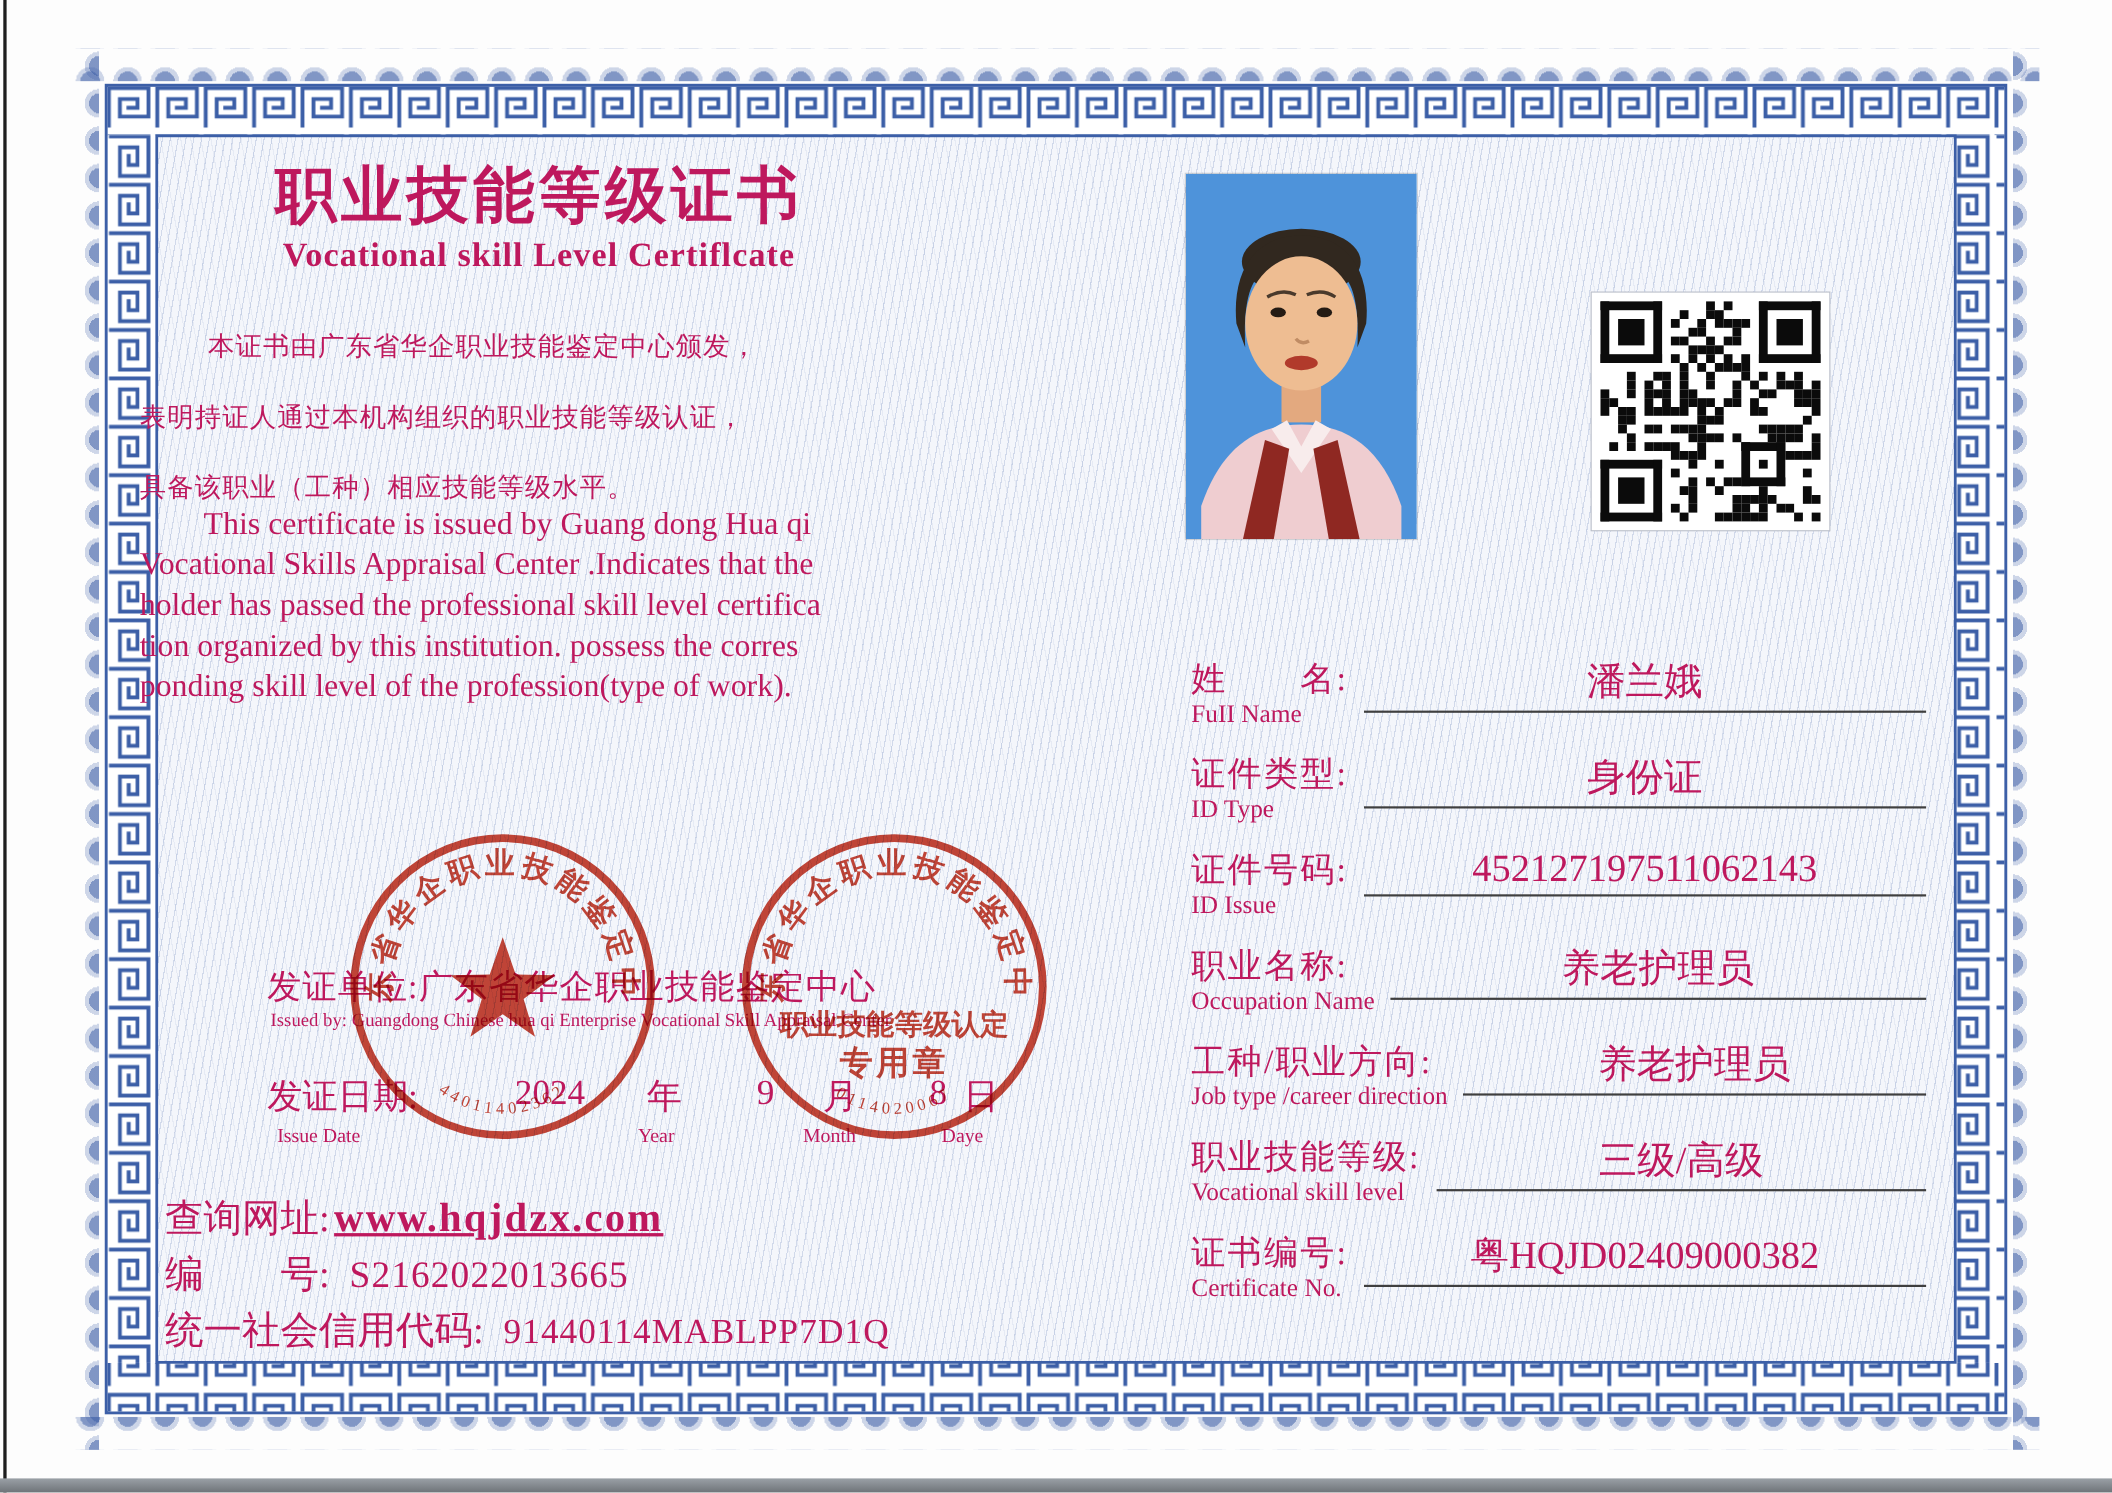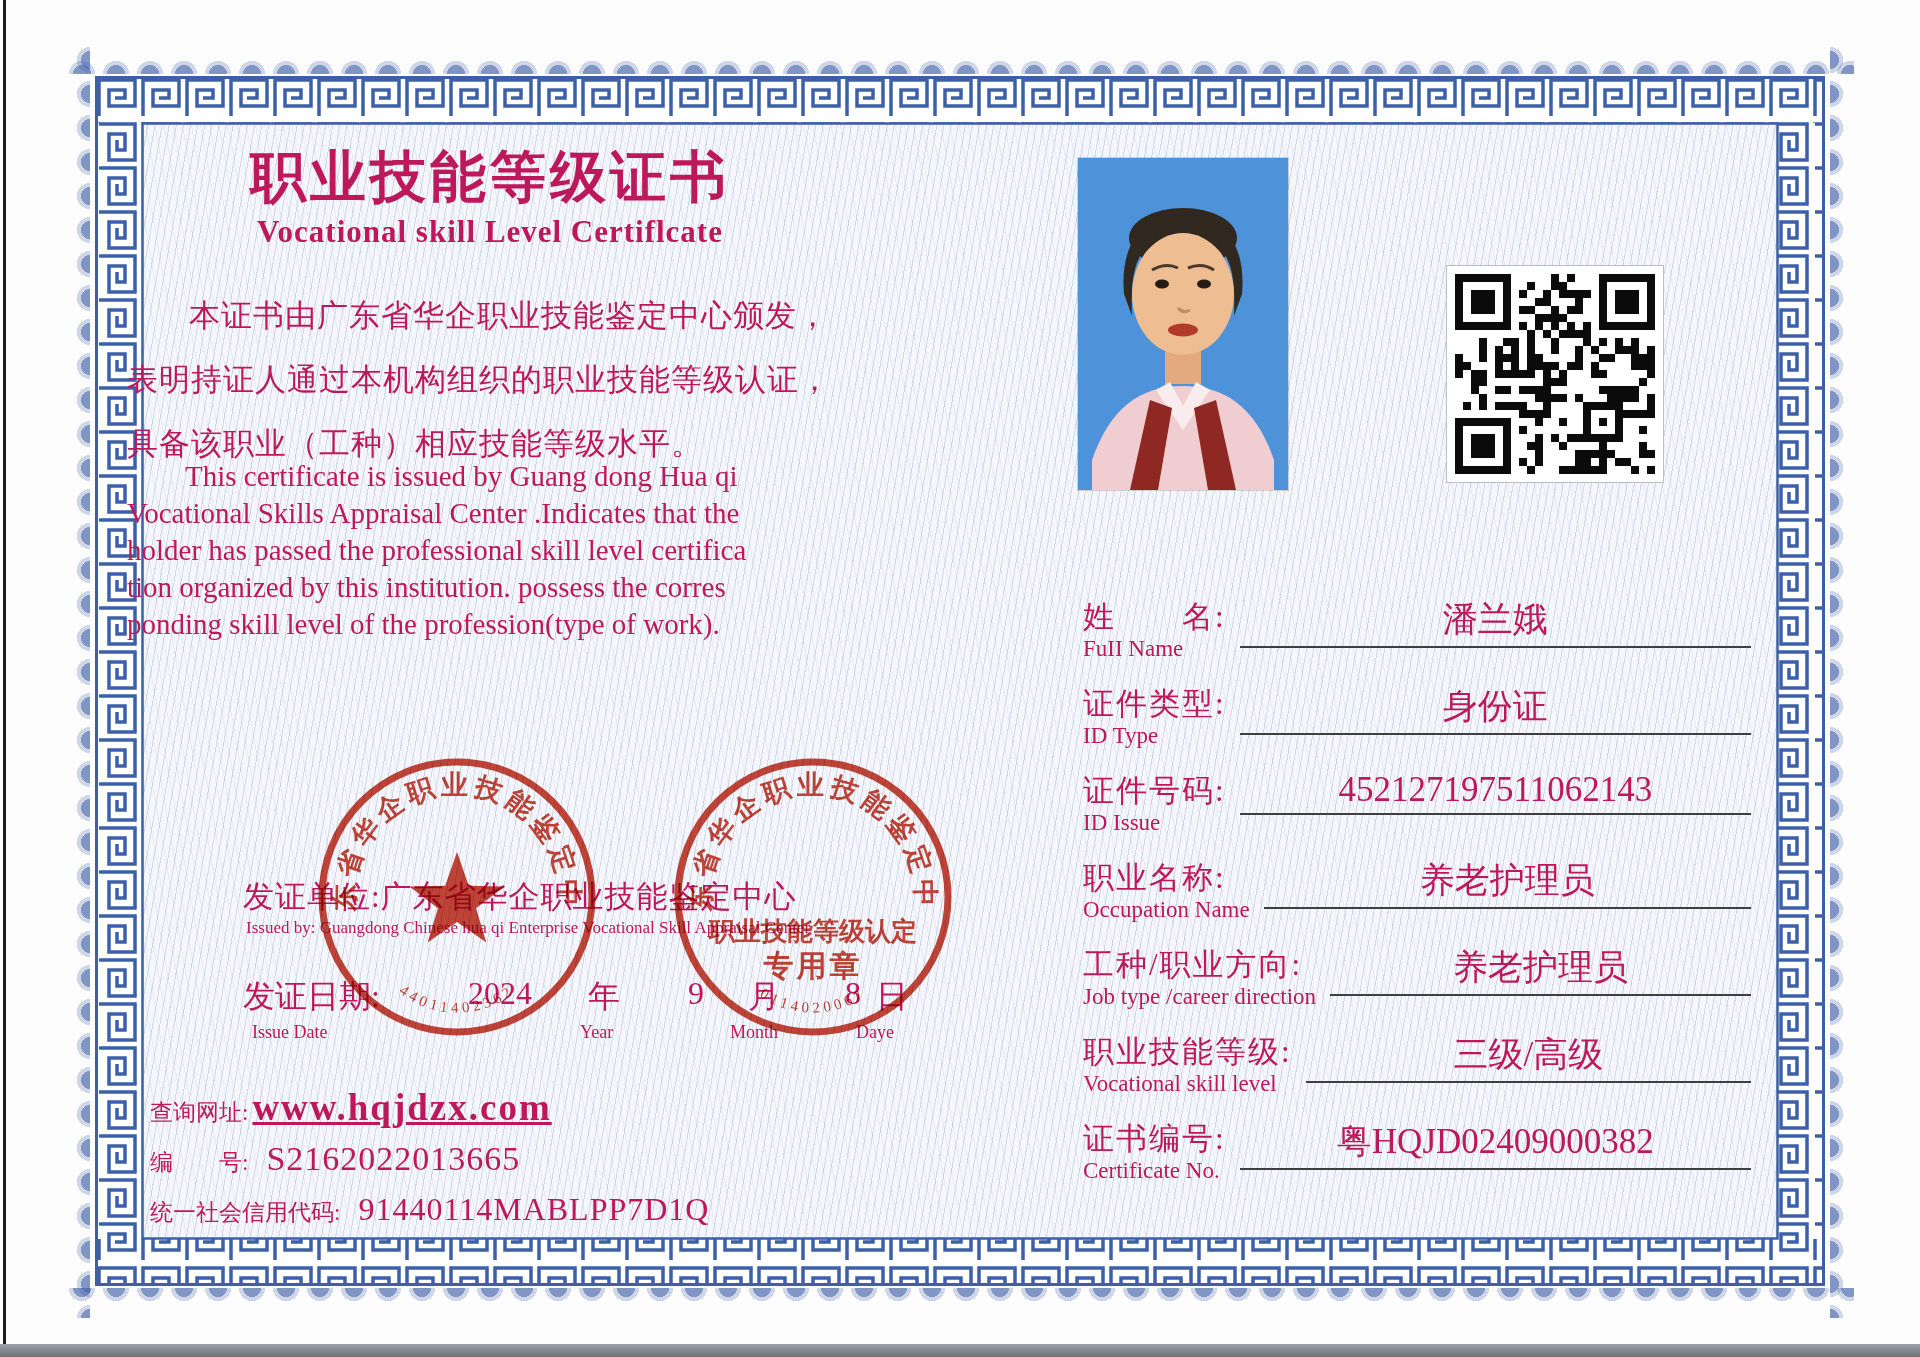"本证书由广东省华企职业技能鉴定中心颁发，" .intro-zh { font-size: 31px -> 24px }
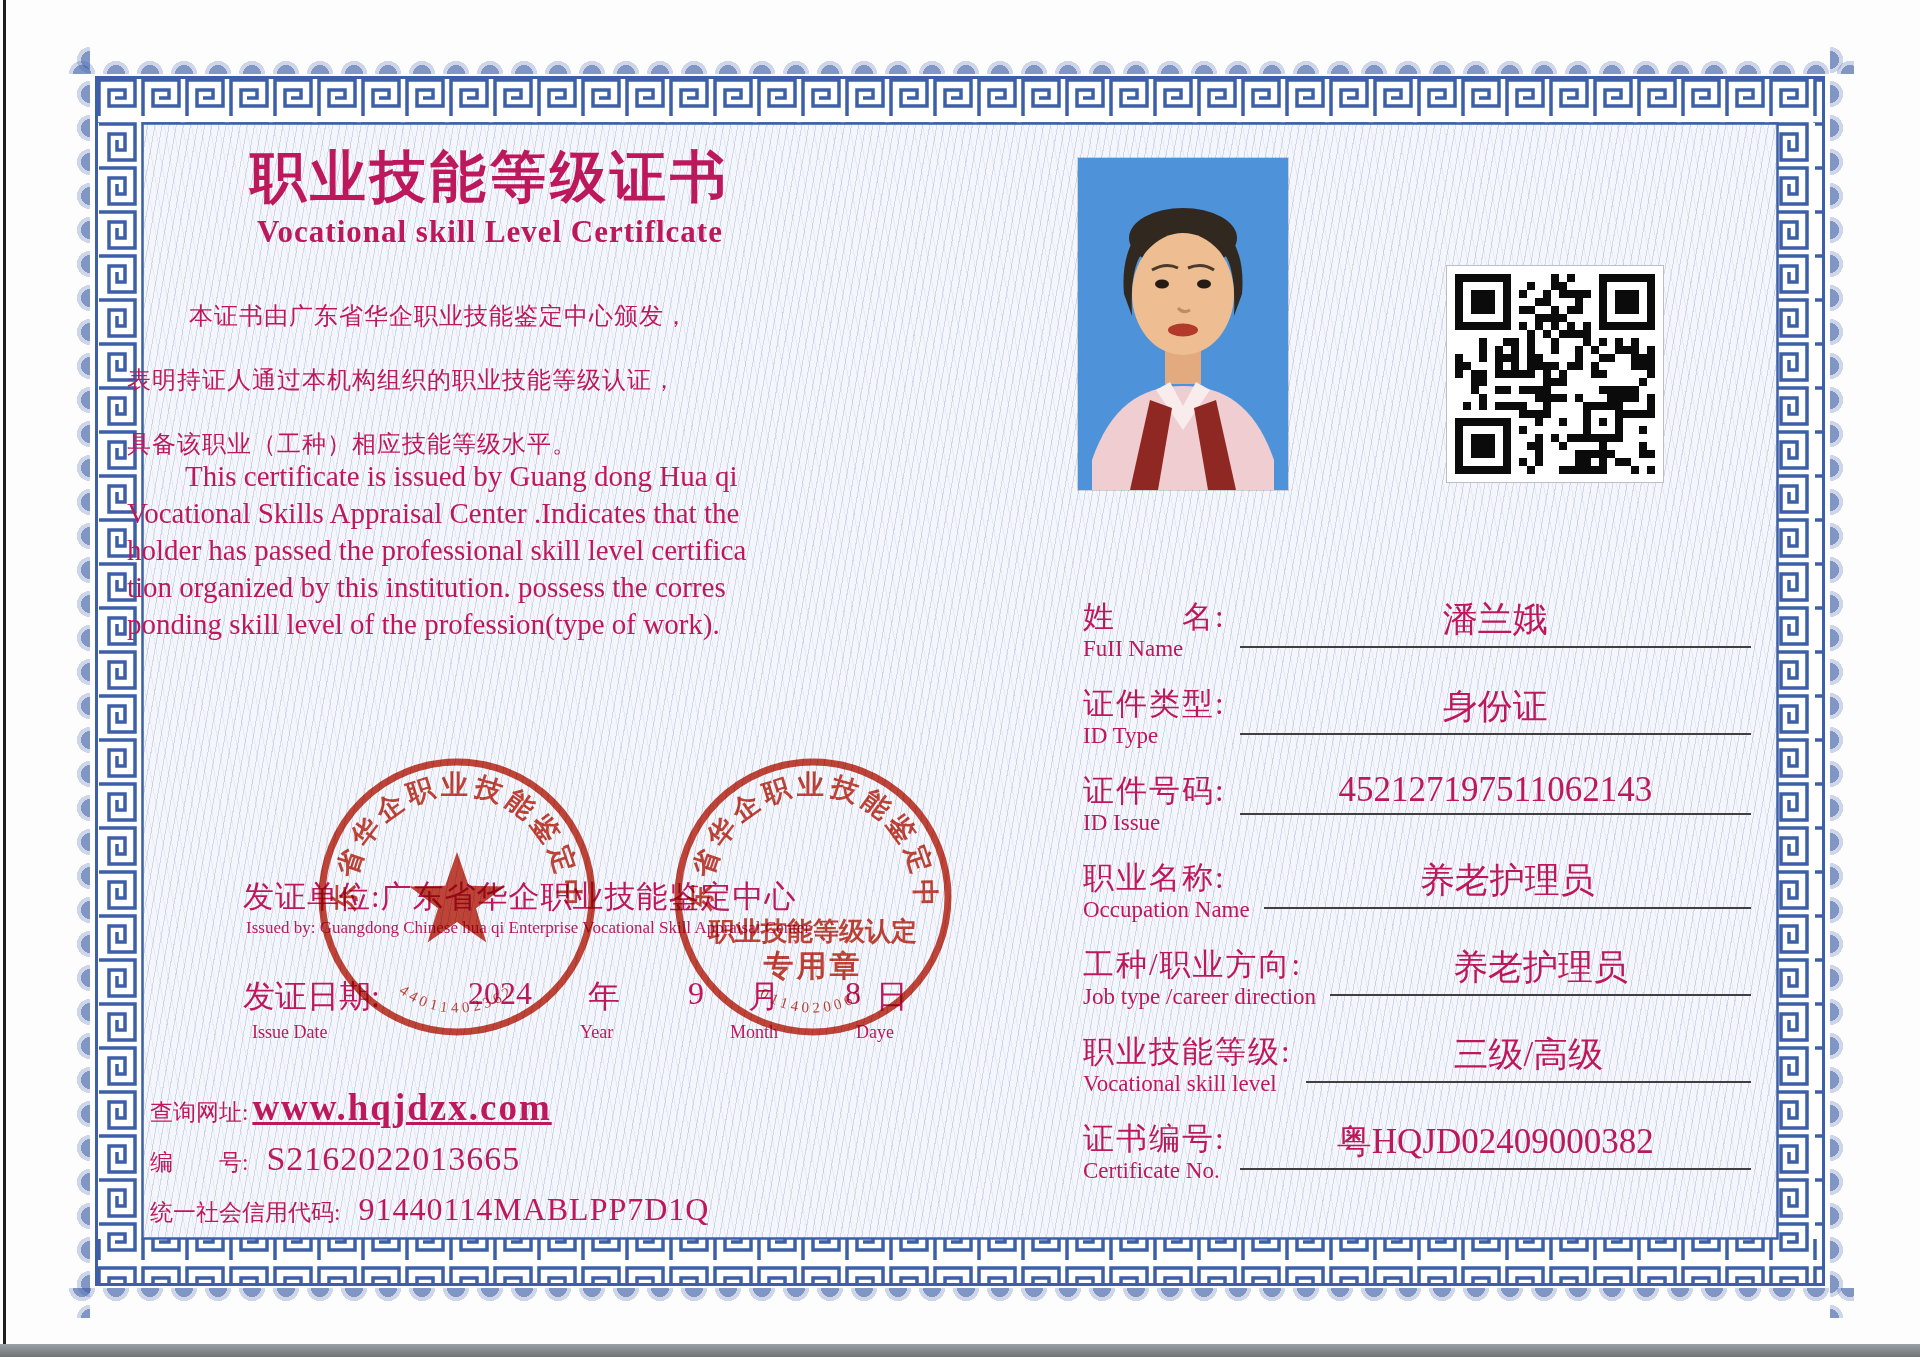"查询网址:" .footer .lab { font-size: 23px -> 35px }
